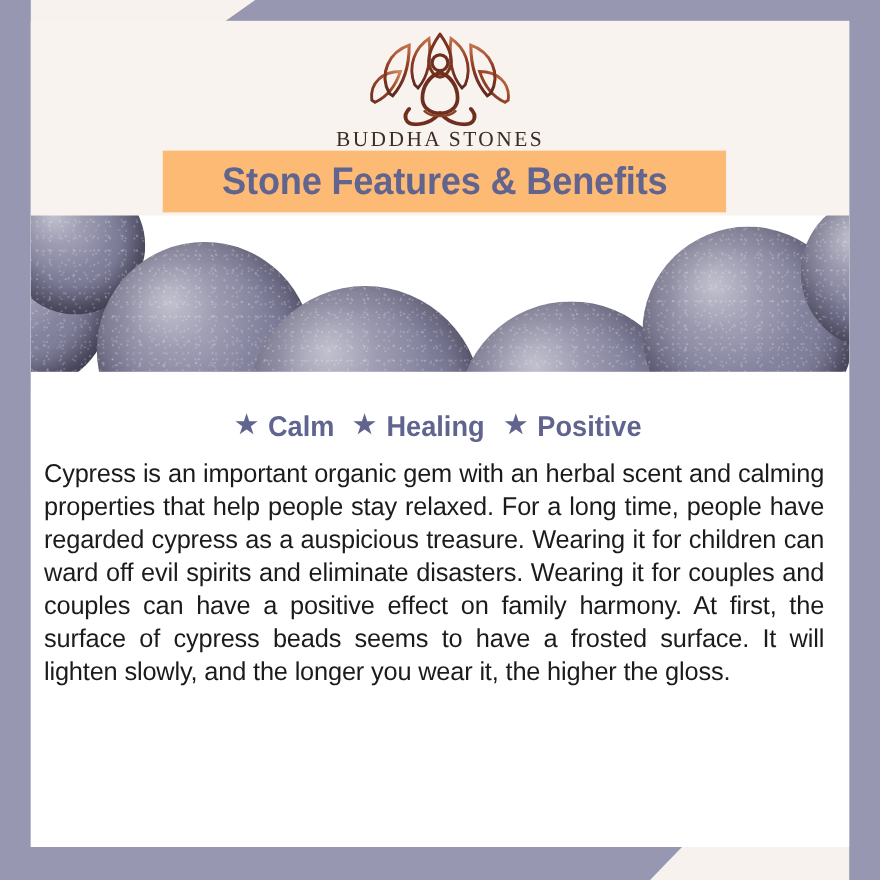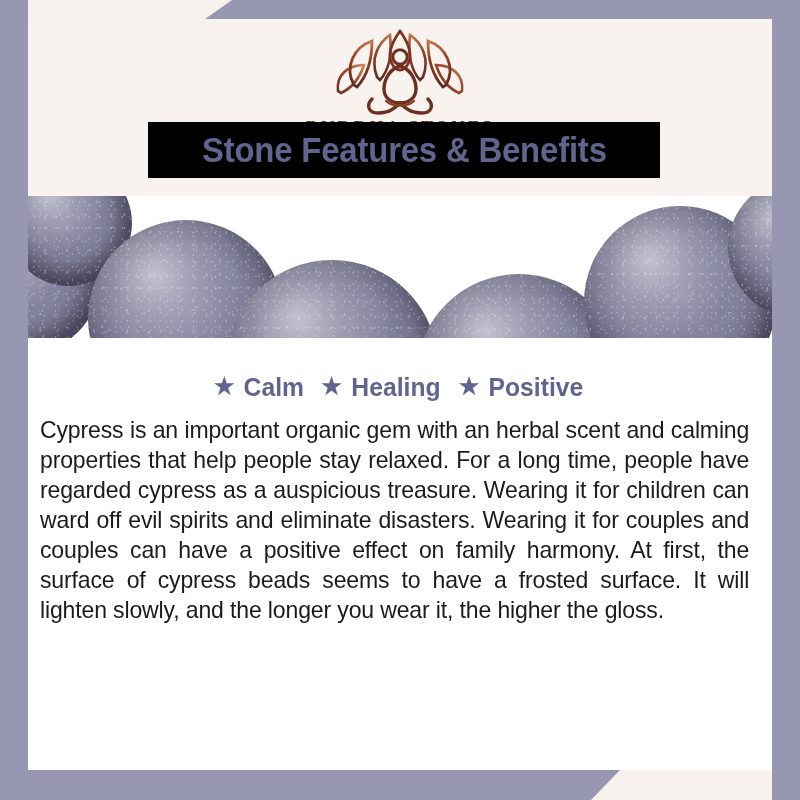"Stone Features & Benefits" .title-banner { background: #000000 -> #fdba74; top: 103px -> 118px }
